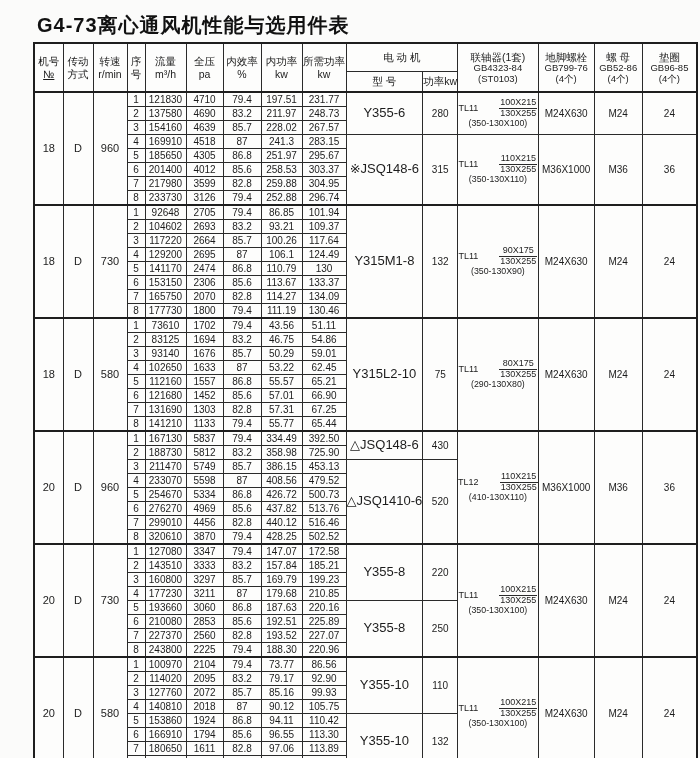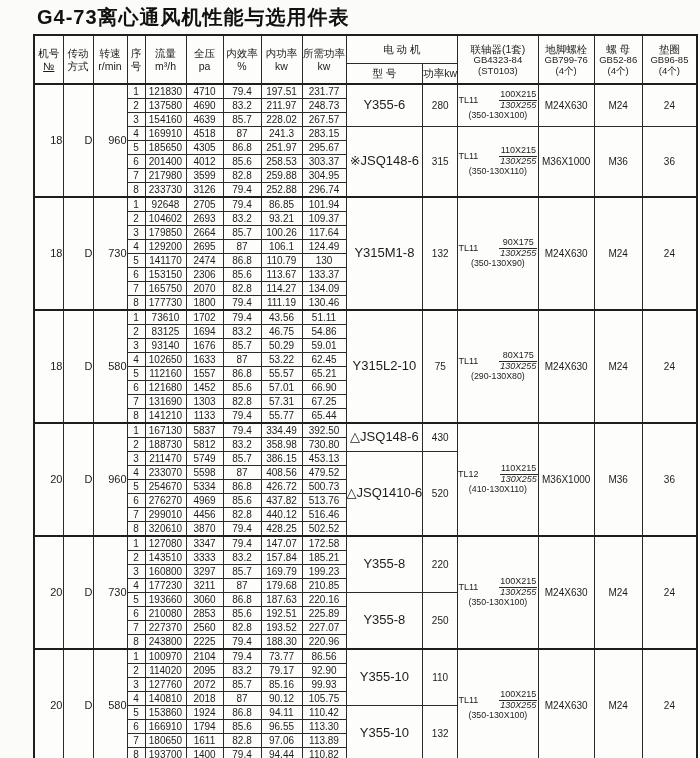"G4-73离心通风机性能与选用件表" .title { margin: 4px 0 3px 37px -> 12px 0 3px 37px }
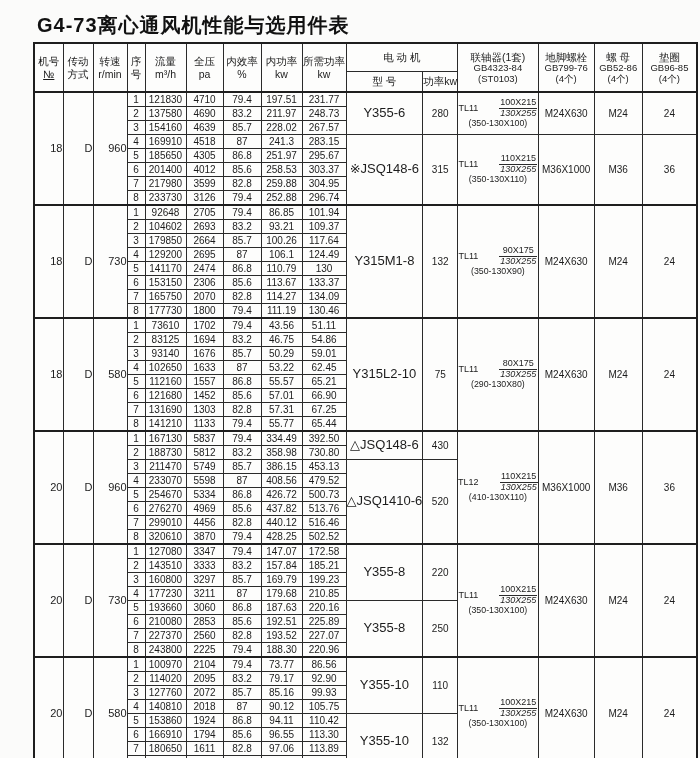"130X255" .frac .bot { font-style: italic -> none }
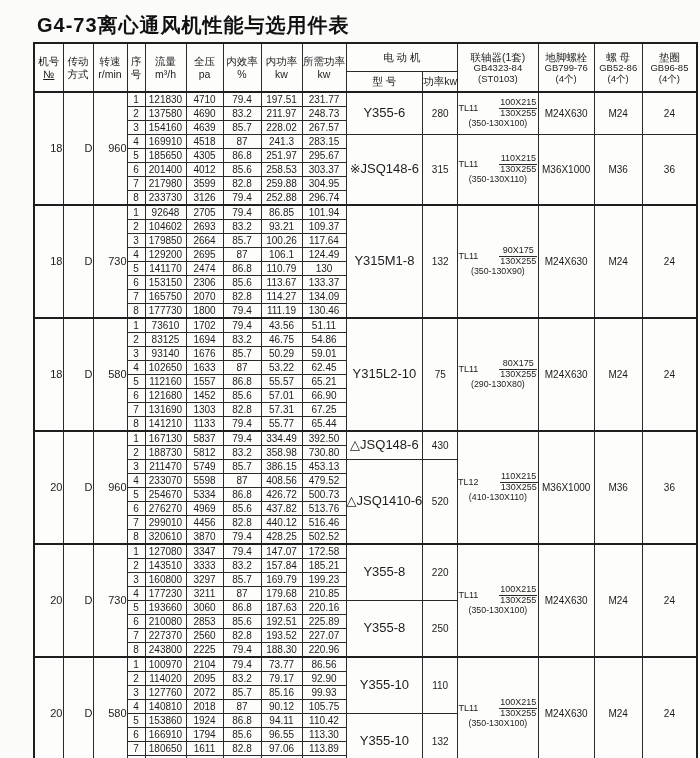"18" td.group-cell { text-align: right -> none }
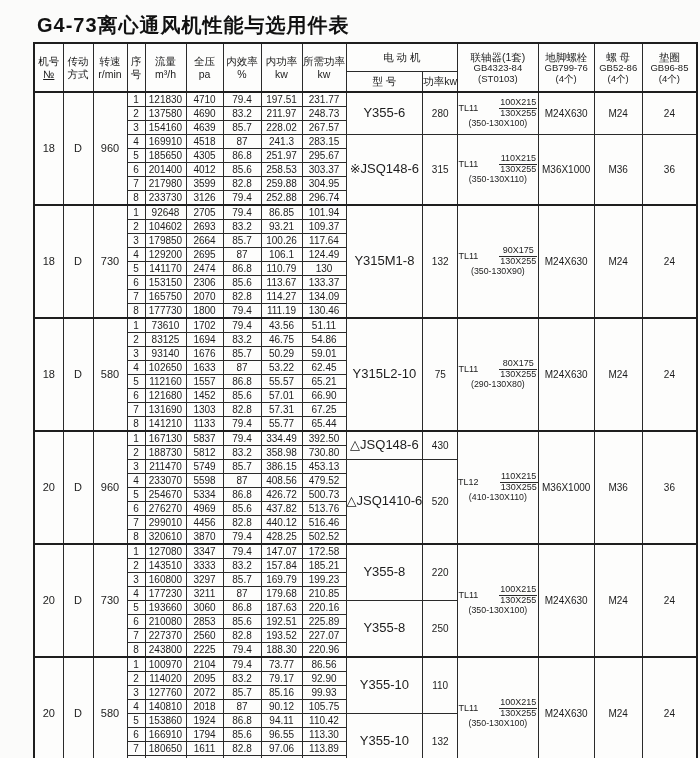"179850" td.num { text: 179850 -> 117220 }
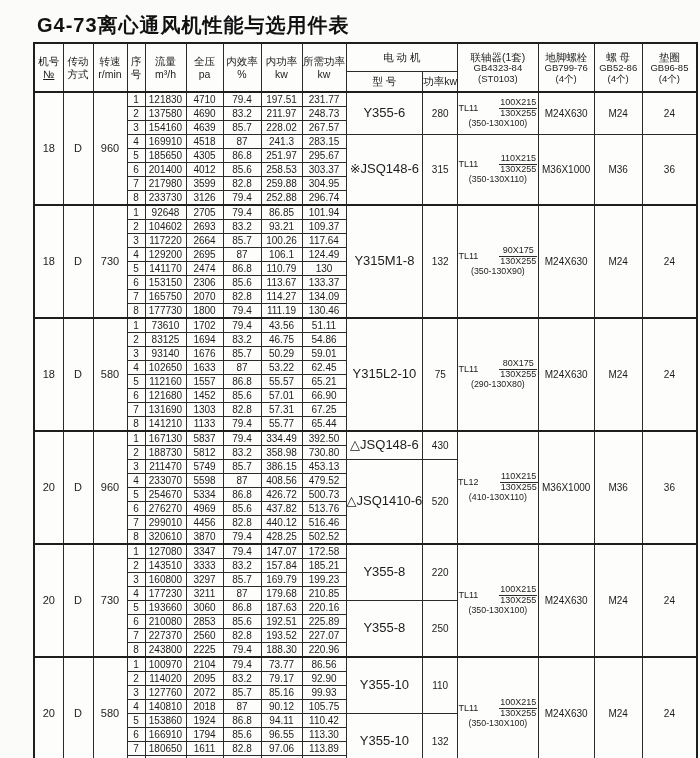"730.80" td.num { text: 730.80 -> 725.90 }
